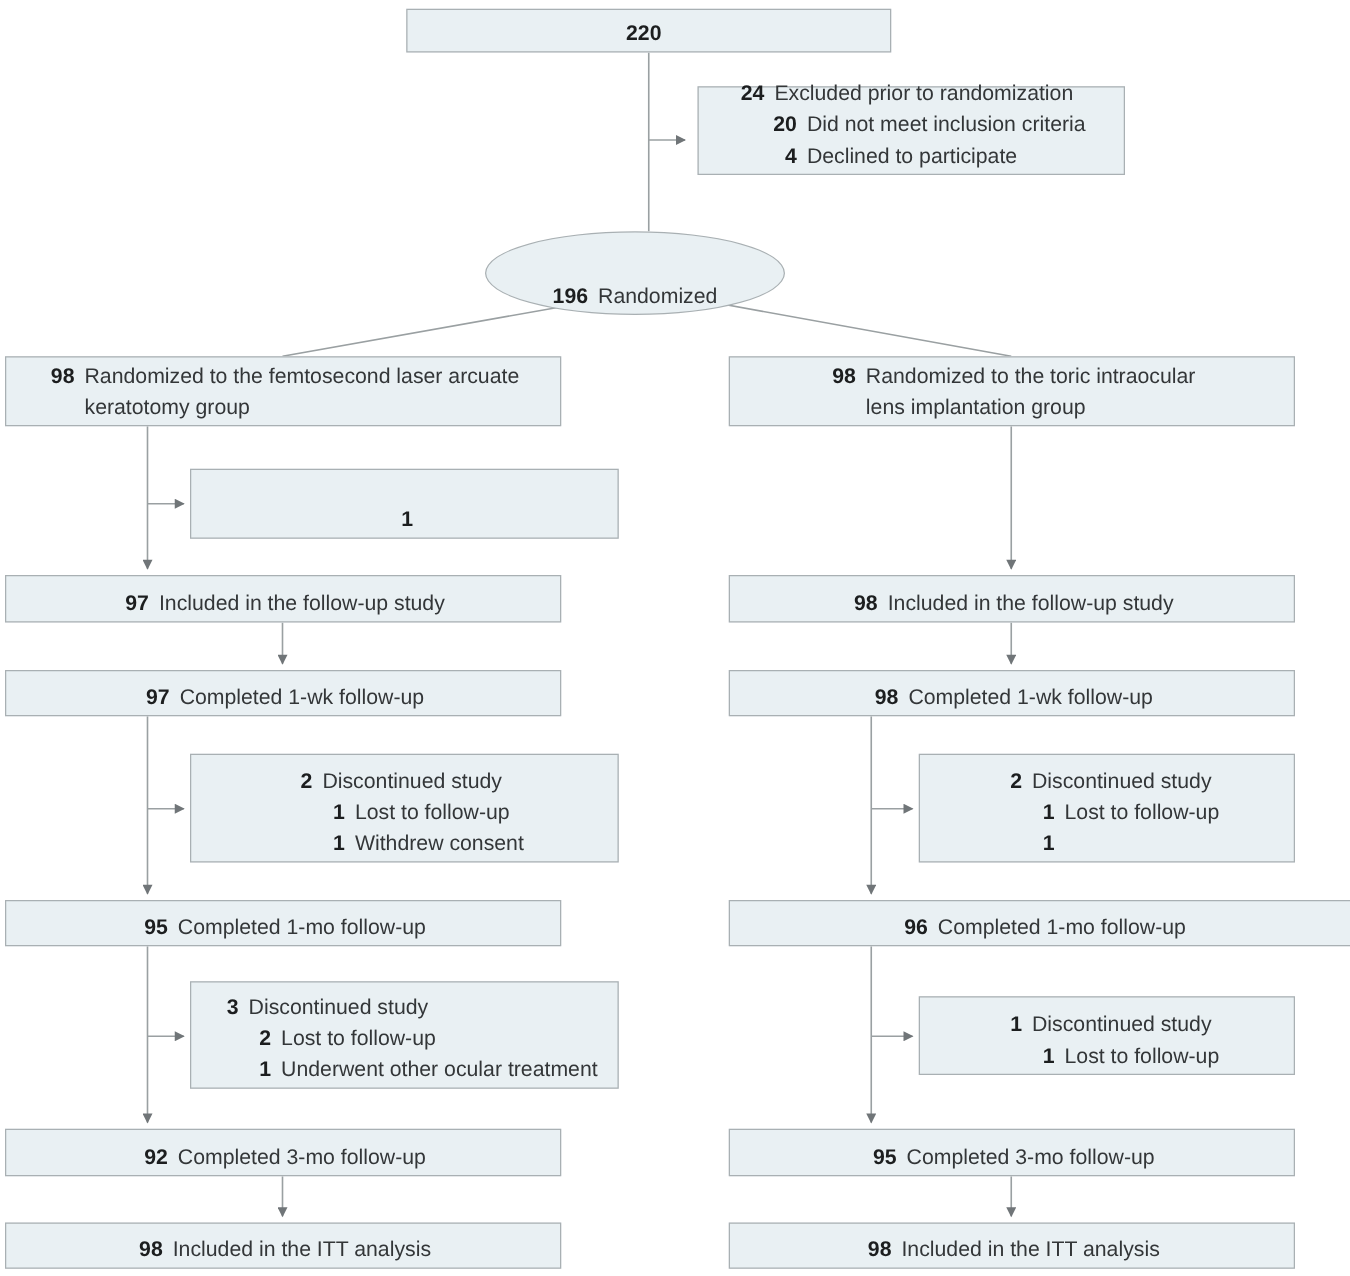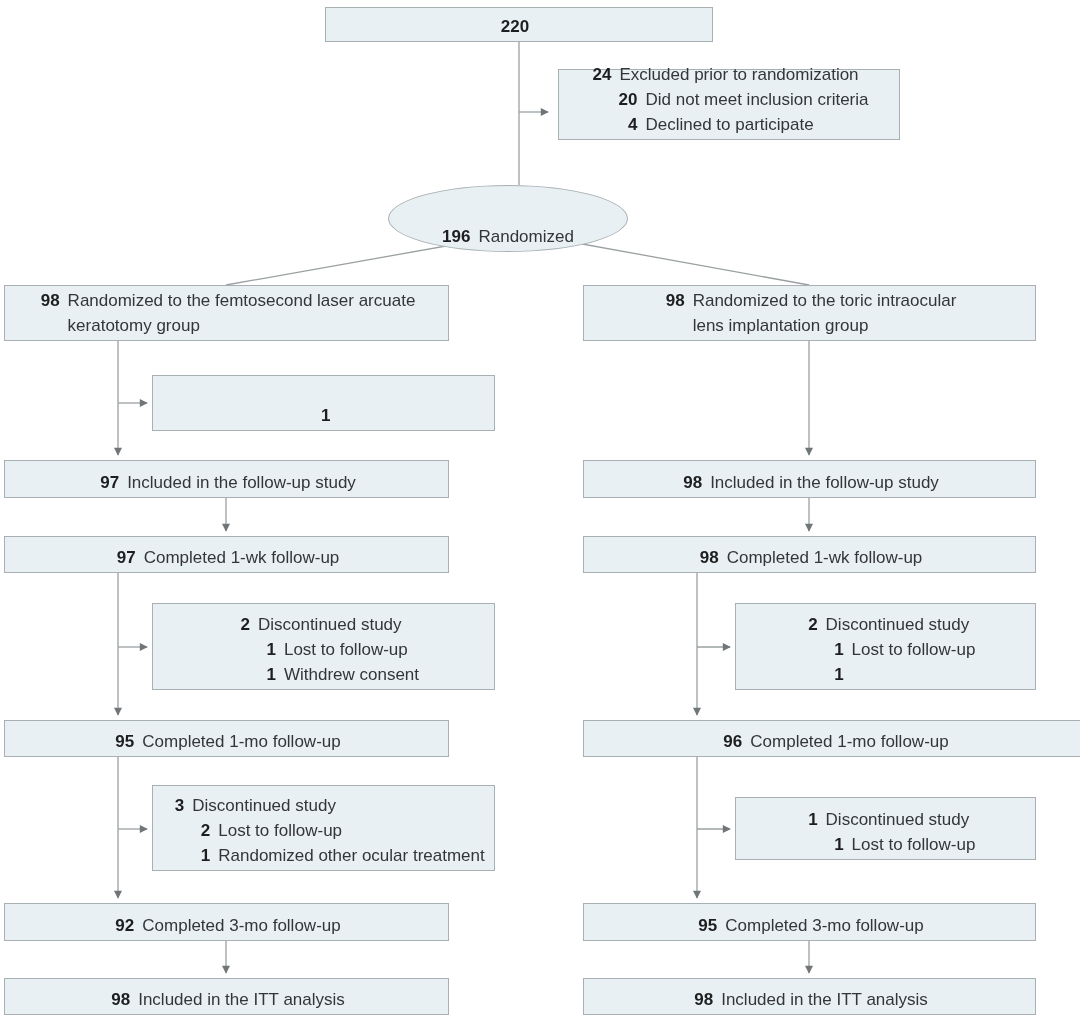"Randomized other ocular treatment" span.txt { text: Randomized -> Underwent }
